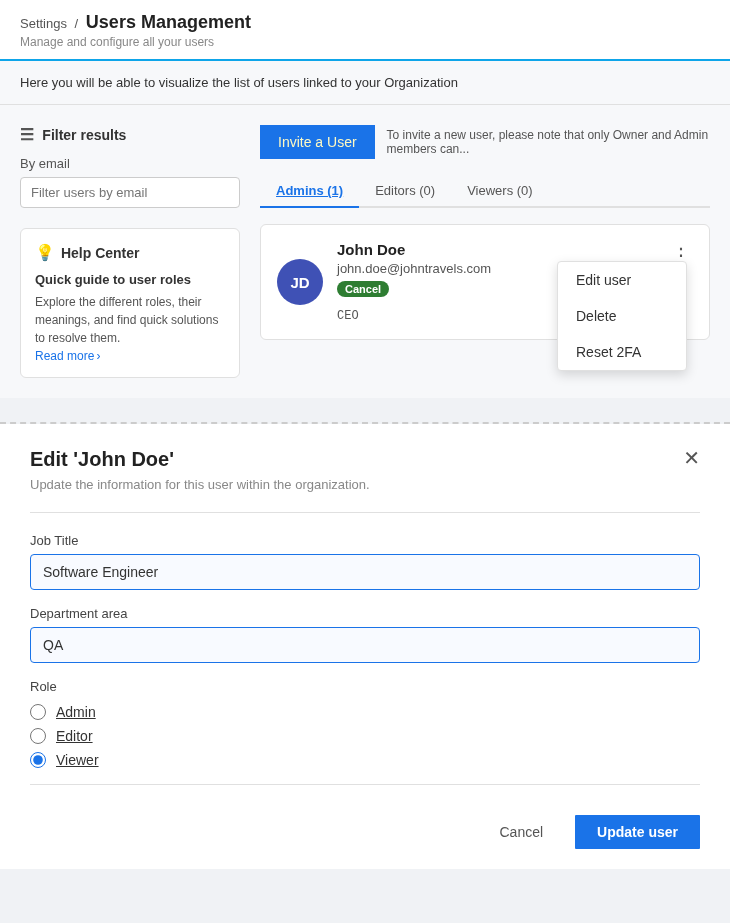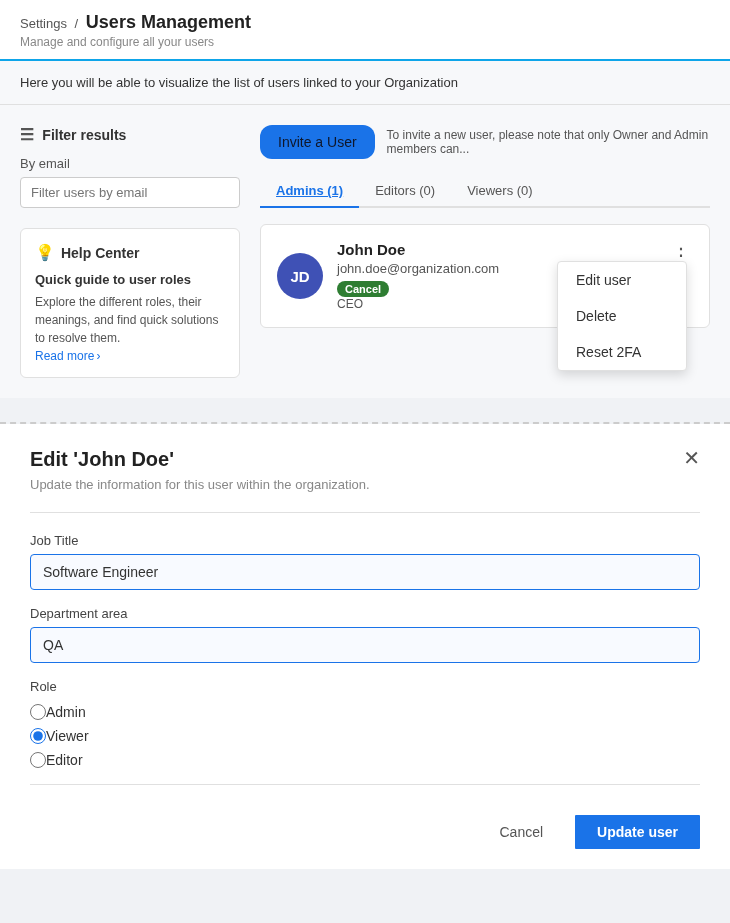"Invite a User" .invite-btn { border-radius: 12px -> 0; color: #0f172a -> #fef9c3 }
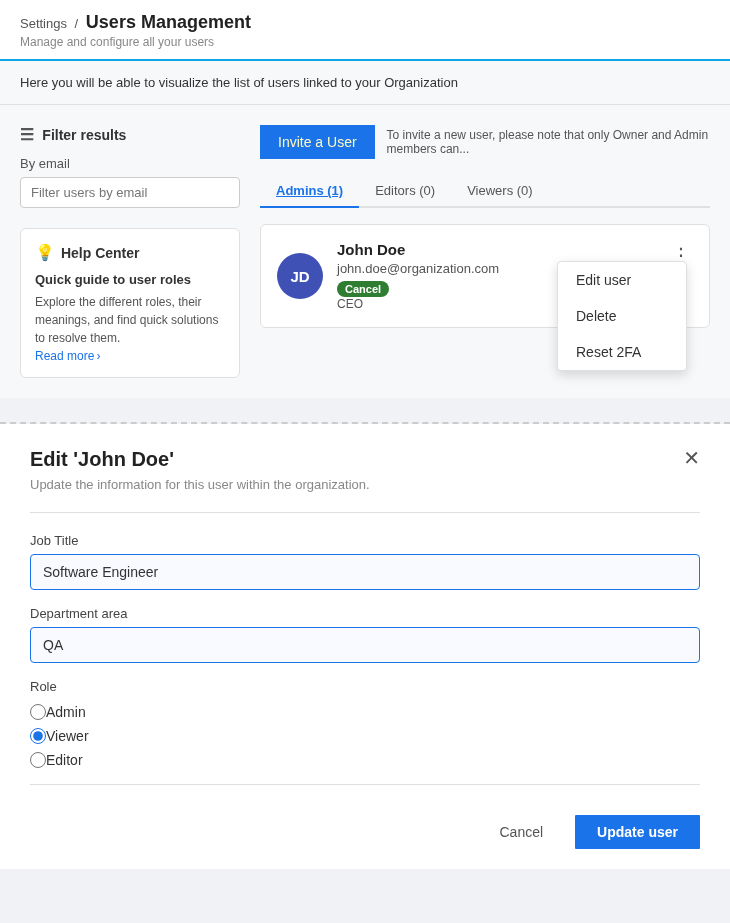"john.doe@organization.com" div.user-email { text: john.doe@organization.com -> john.doe@johntravels.com }
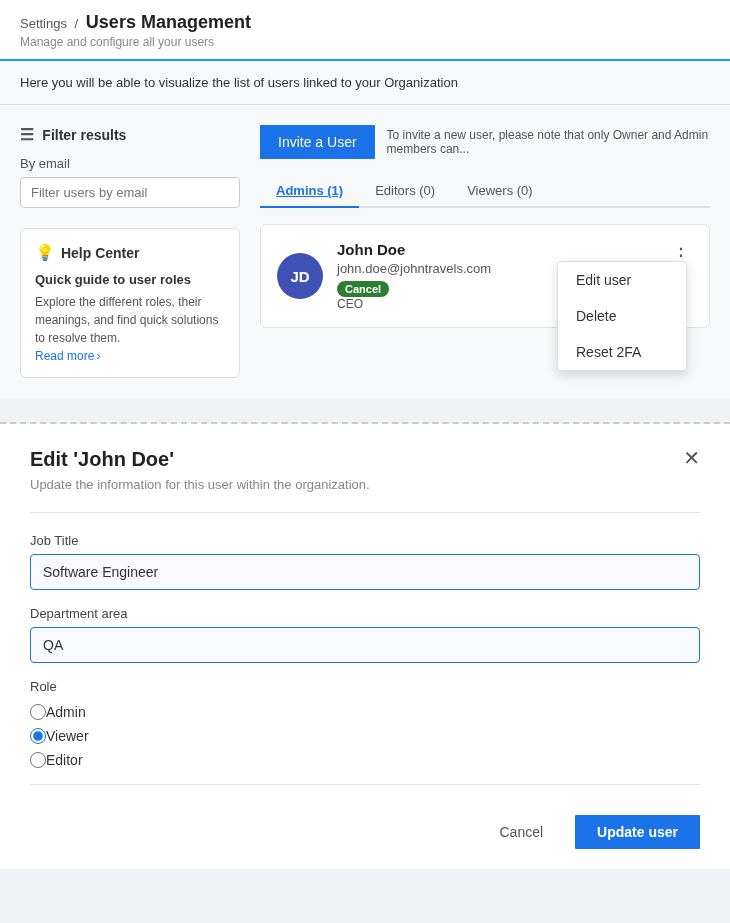"CEO" div.user-role { font-family: none -> Liberation Mono, monospace; margin-top: 0 -> 12px }
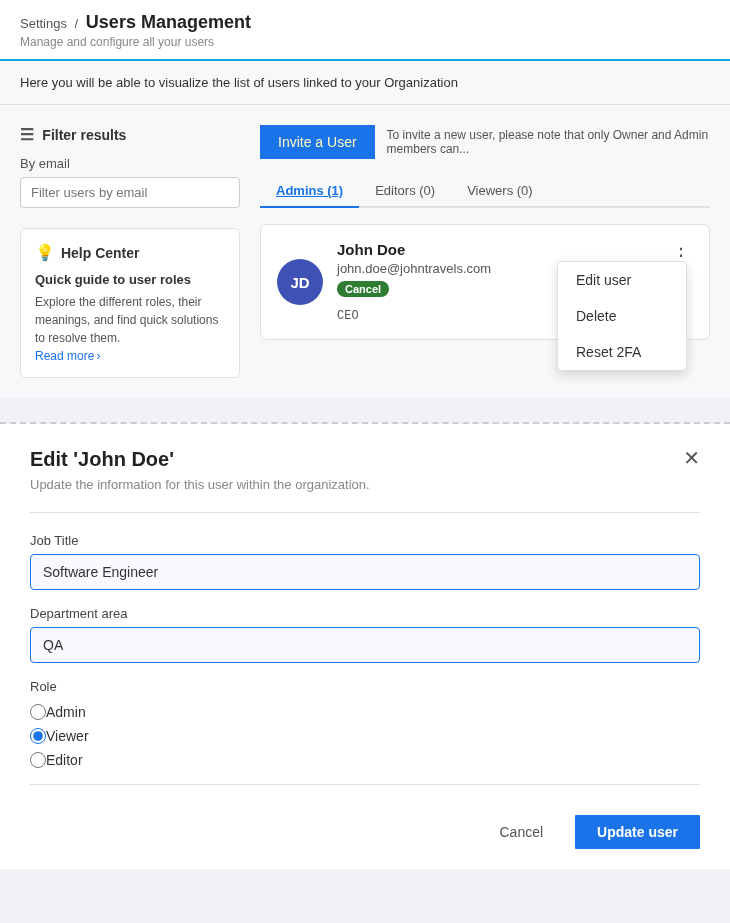"Admin" .radio-item { gap: 0 -> 10px; text-decoration: none -> underline }
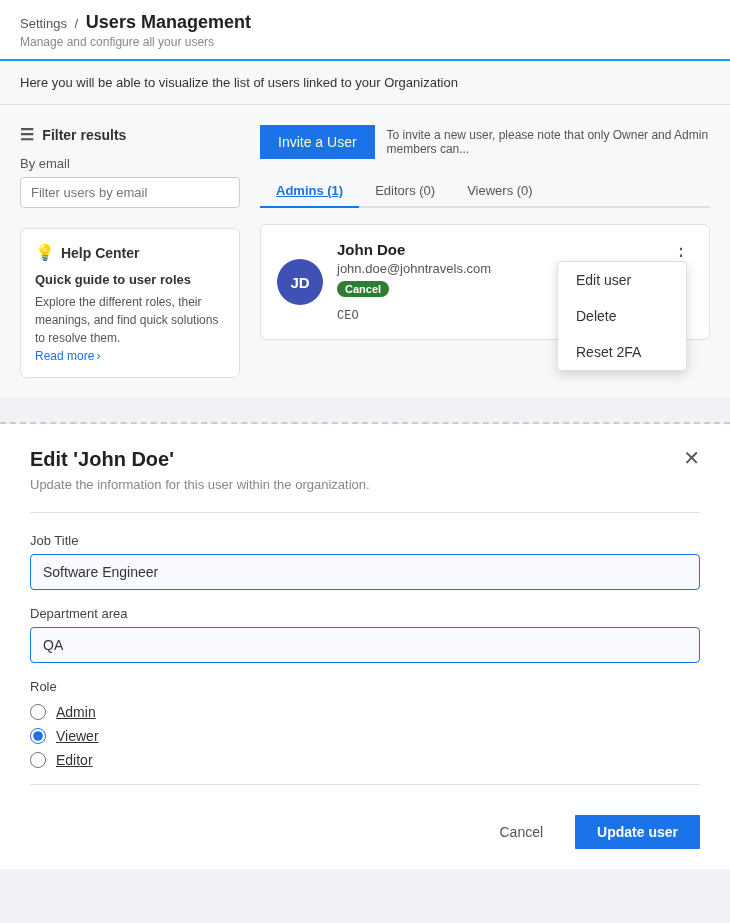"Viewer" div.radio-item { order: before "Editor" -> after "Editor" }
